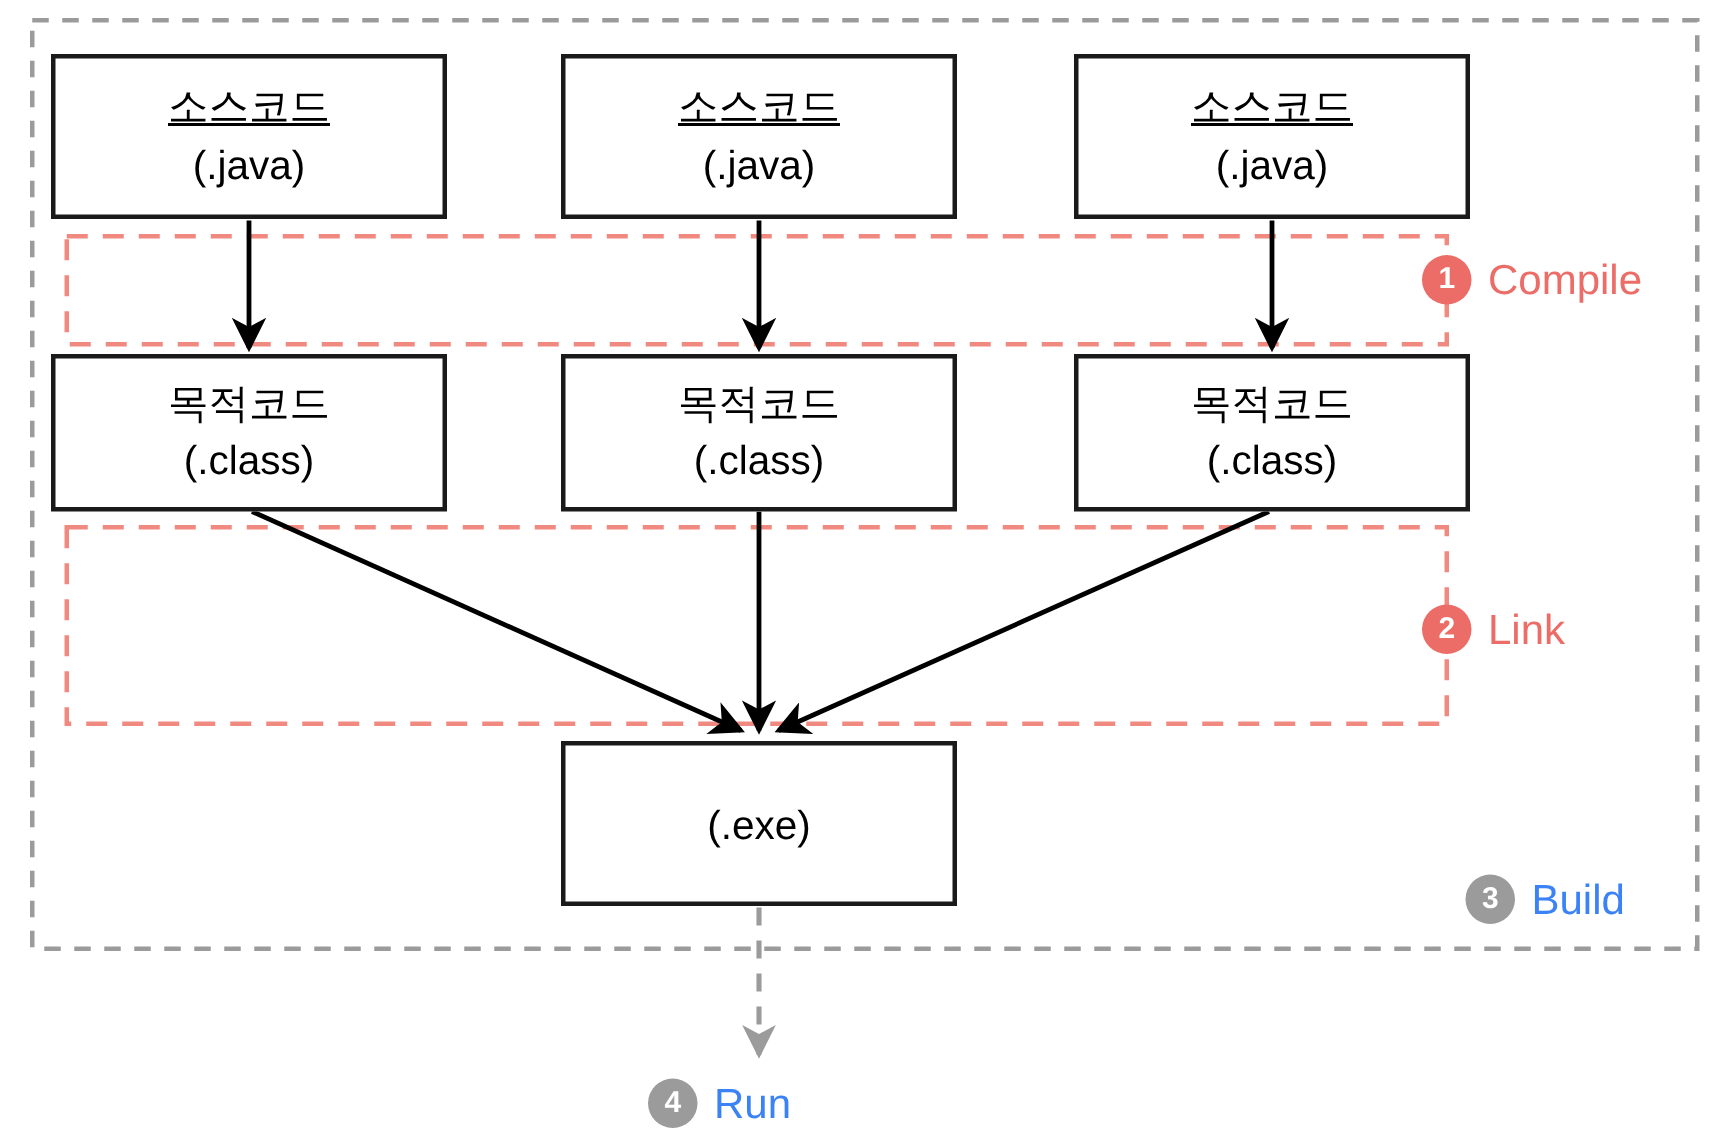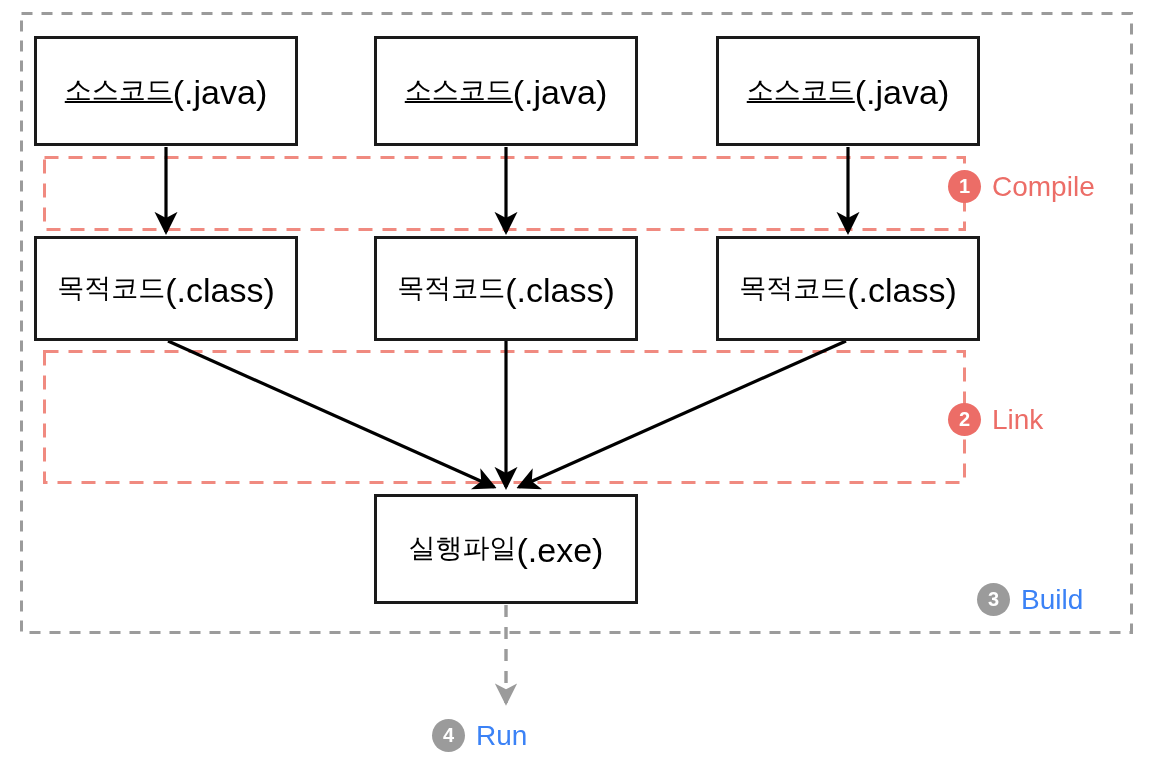"소스코드" .fbox { flex-direction: row -> column }
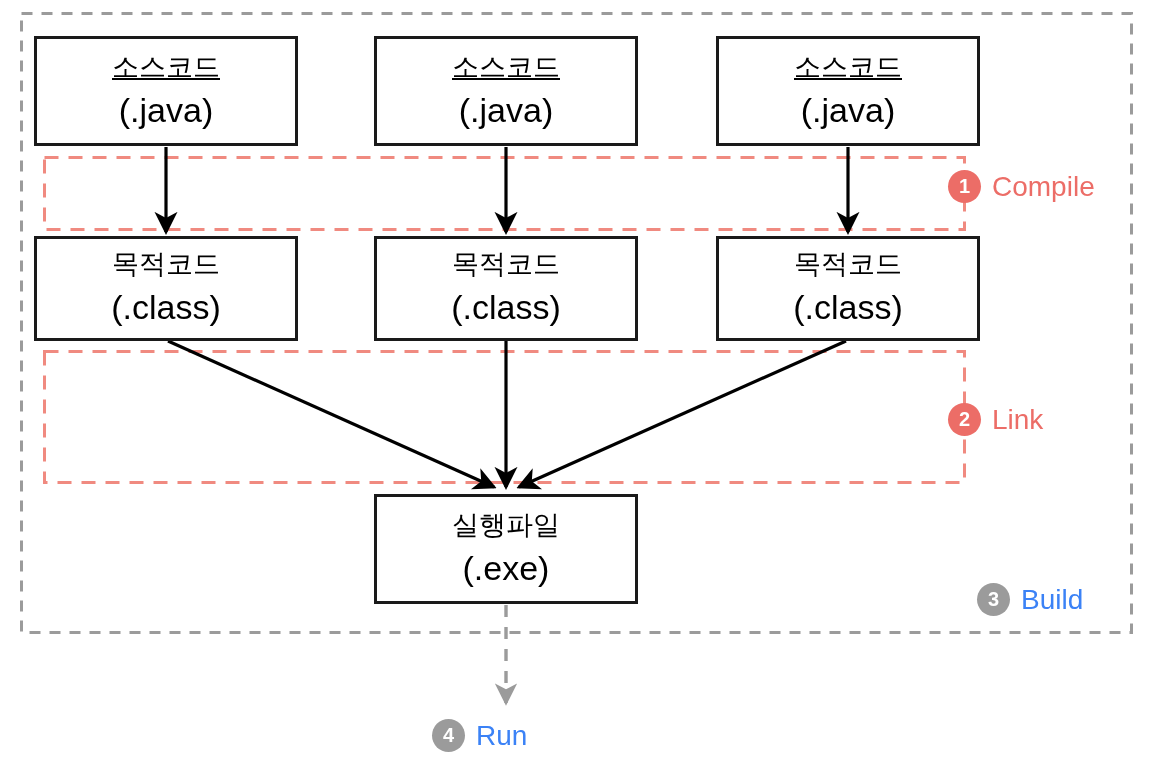"(.java)" .fbox .ext { font-size: 34px -> 27px }
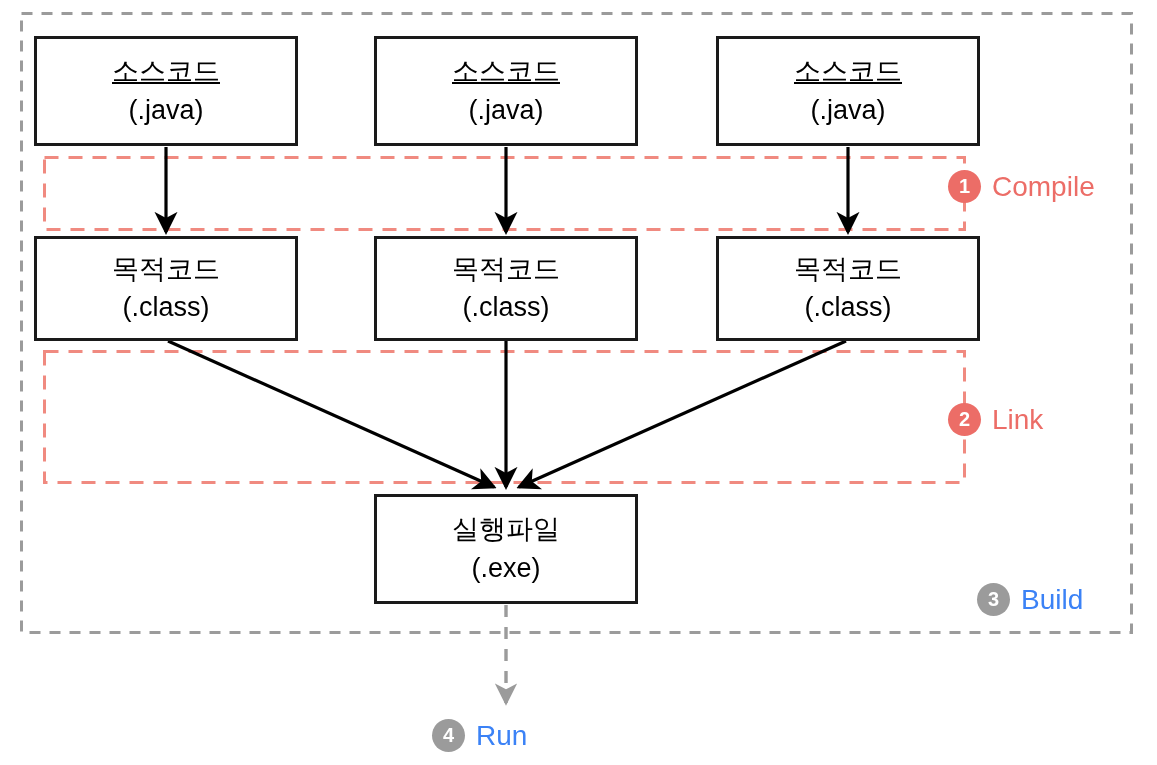"실행파일" div.title { html: <div>실행파일</div> -> none }
